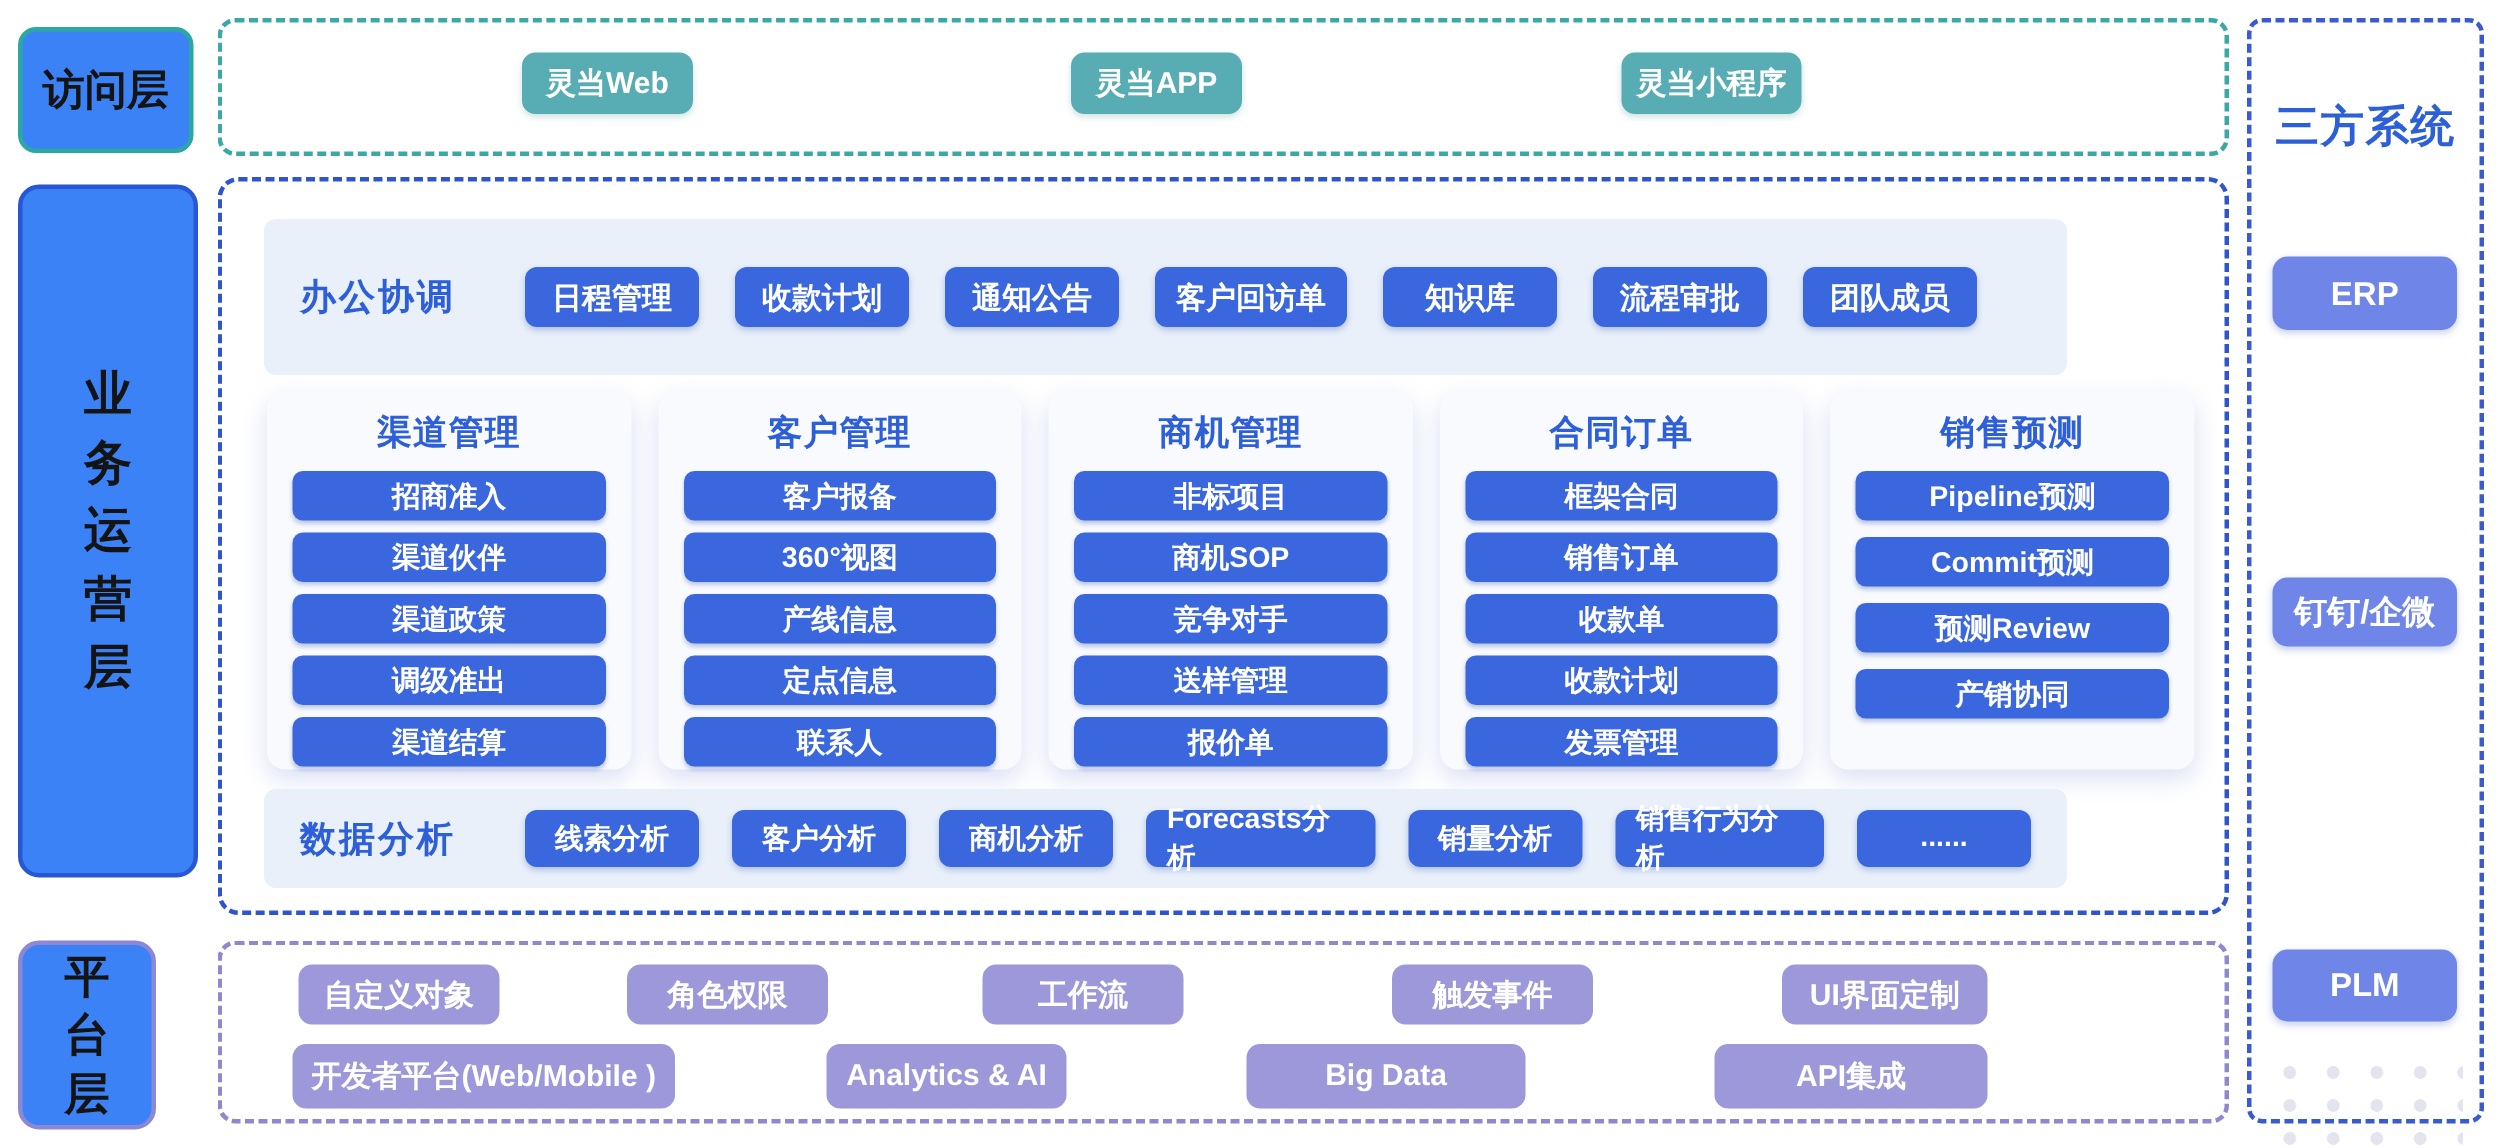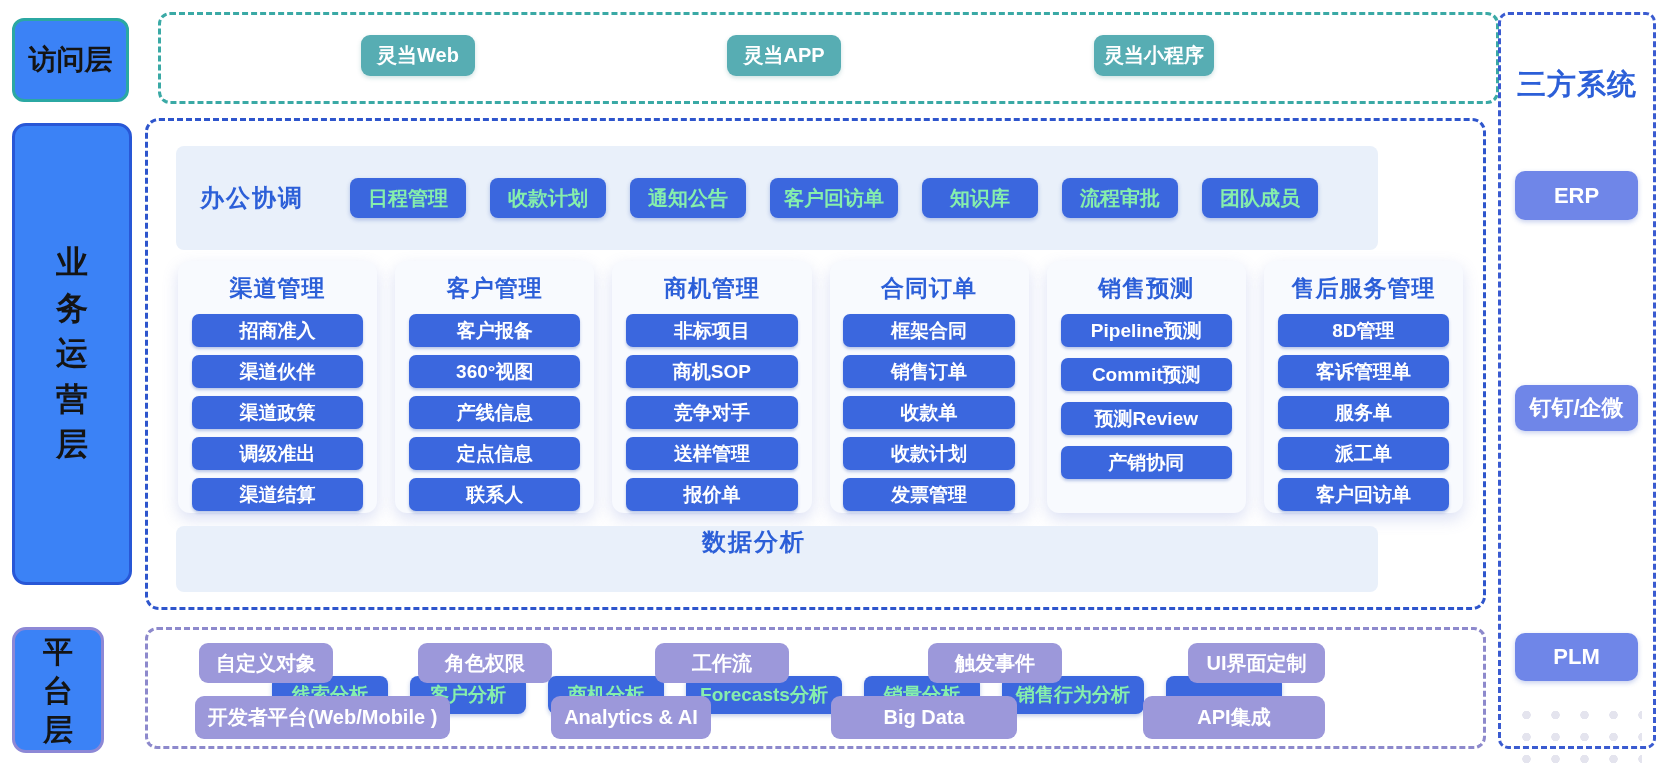"灵当Web" .access-box { left: 158px -> 145px }
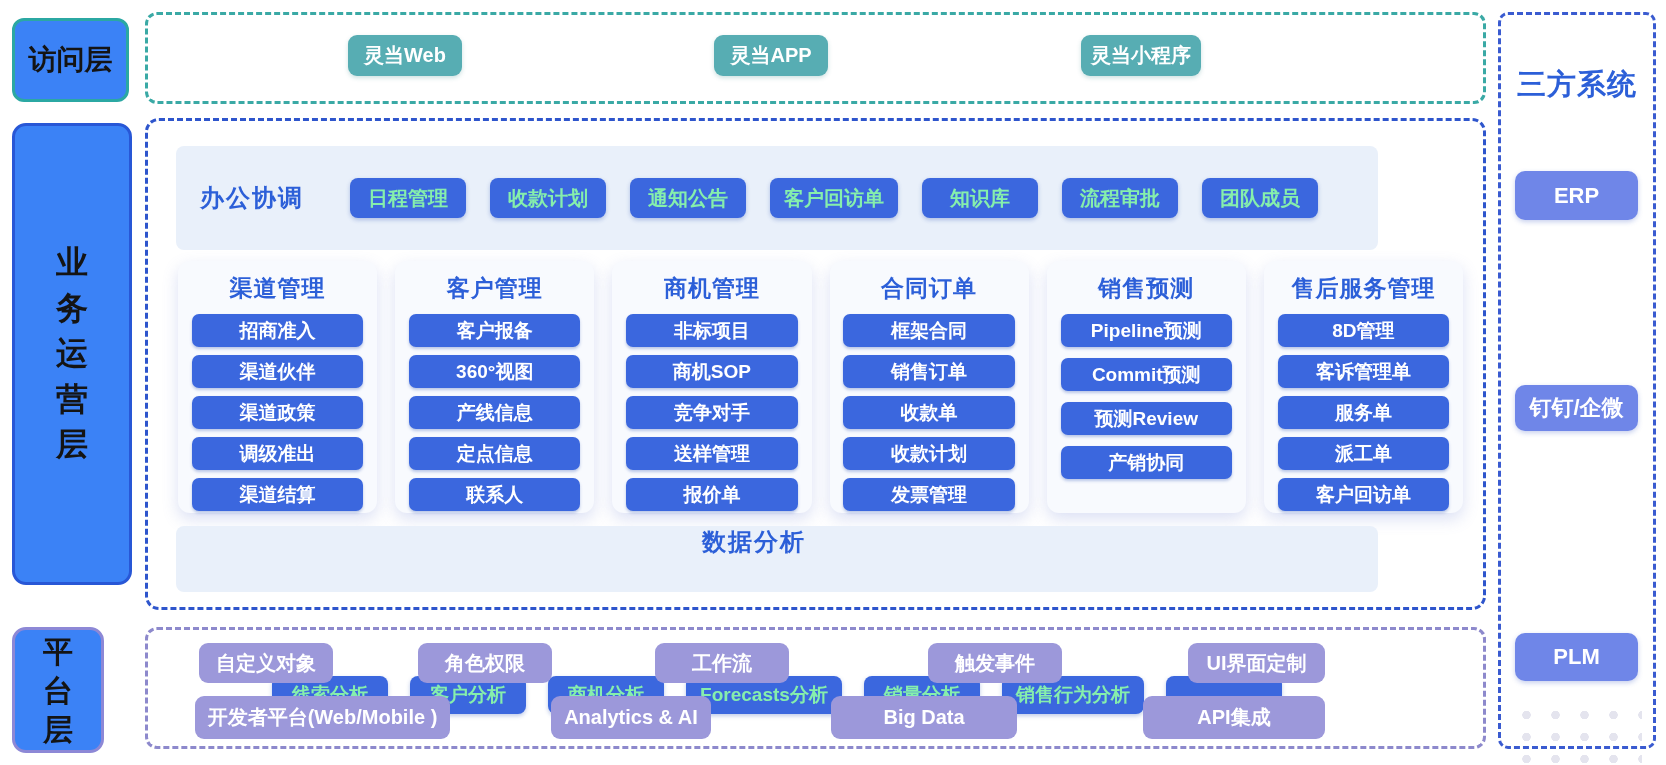"日程管理" .blue-btn { color: #86efac -> #ffffff }
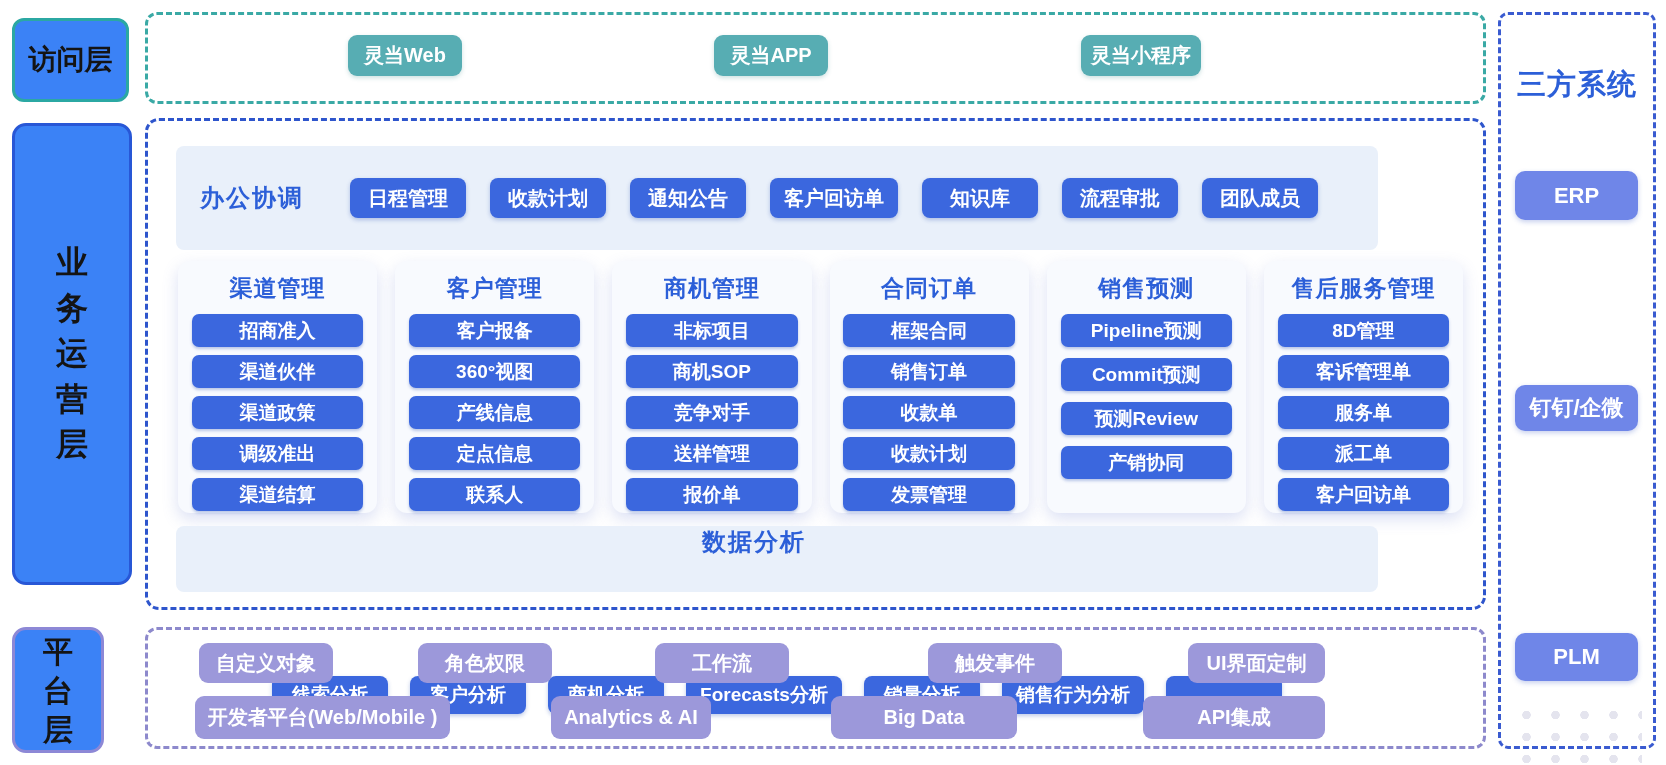"售后服务管理" div.card { html: <div> <div>售后服务管理</div> <div> <div>8D管理</div> <div>客诉管理单</div> <div>服务单</div> <div>派工单</div> <div>客户回访单</div> </div> </div> -> none }
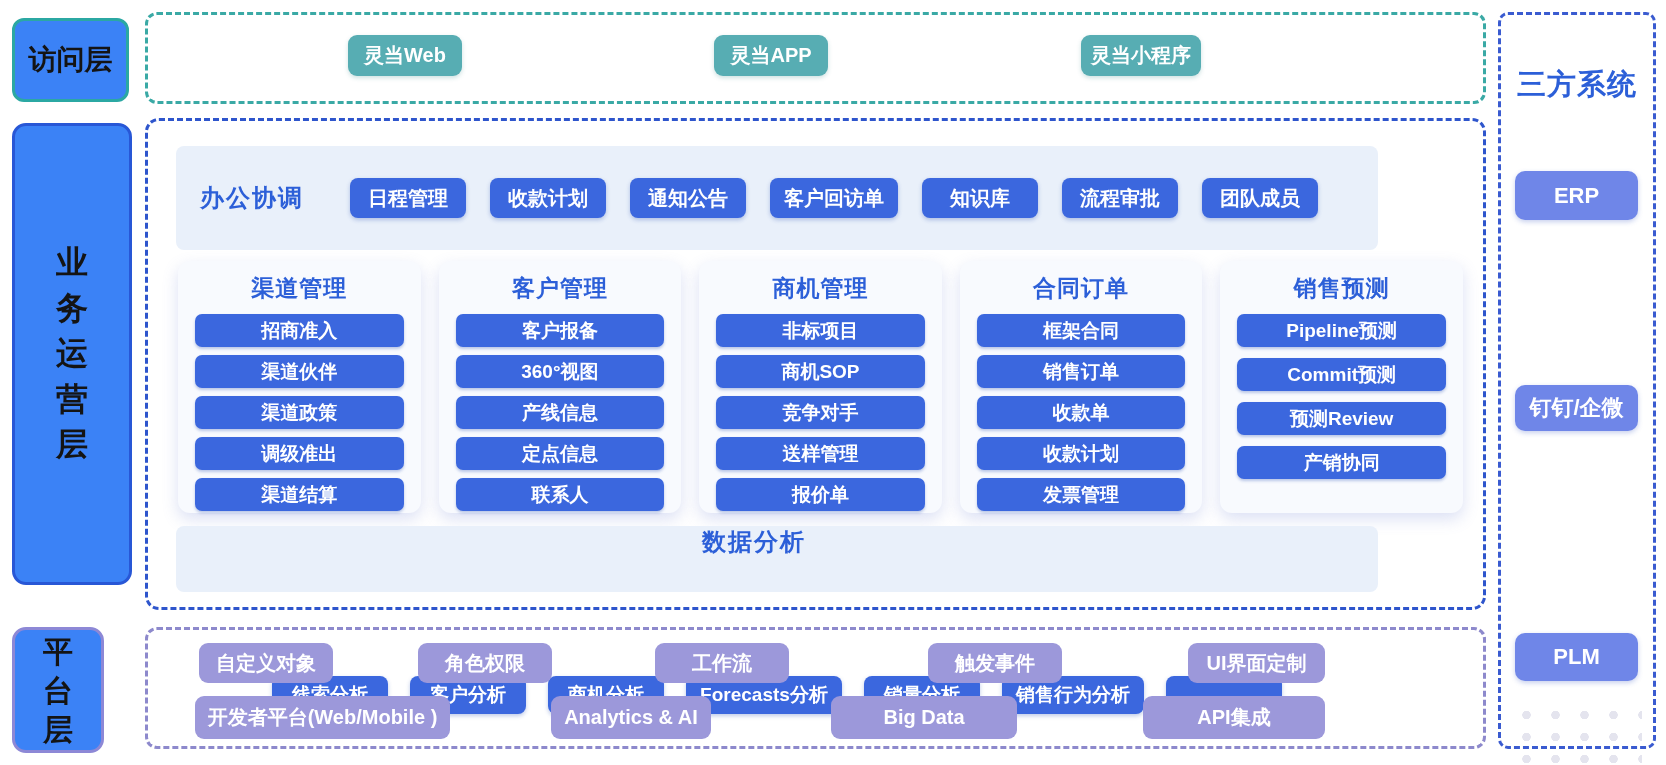"数据分析" .hpanel-analysis { flex-direction: column -> none }
